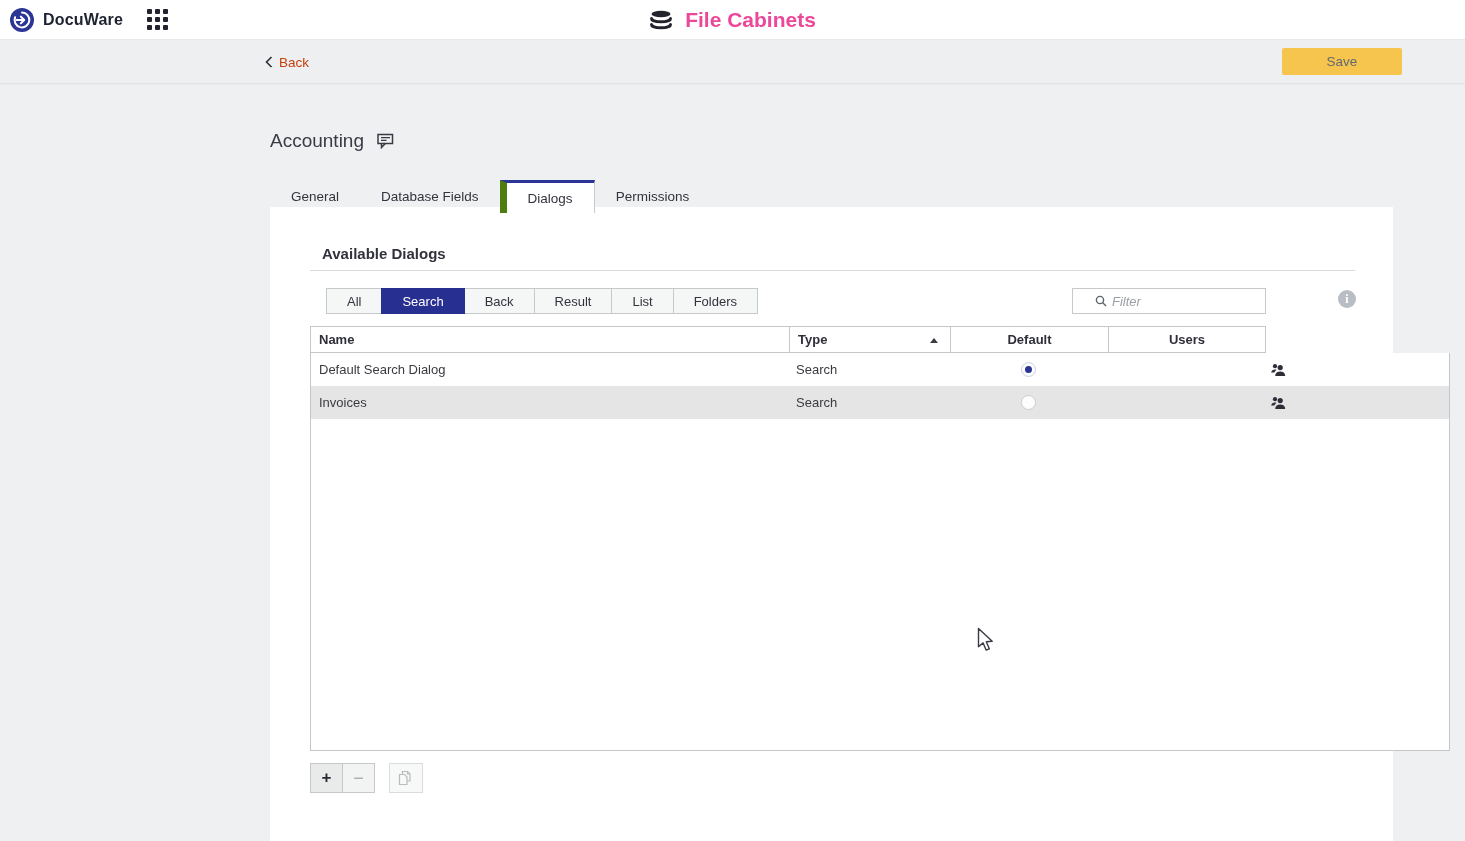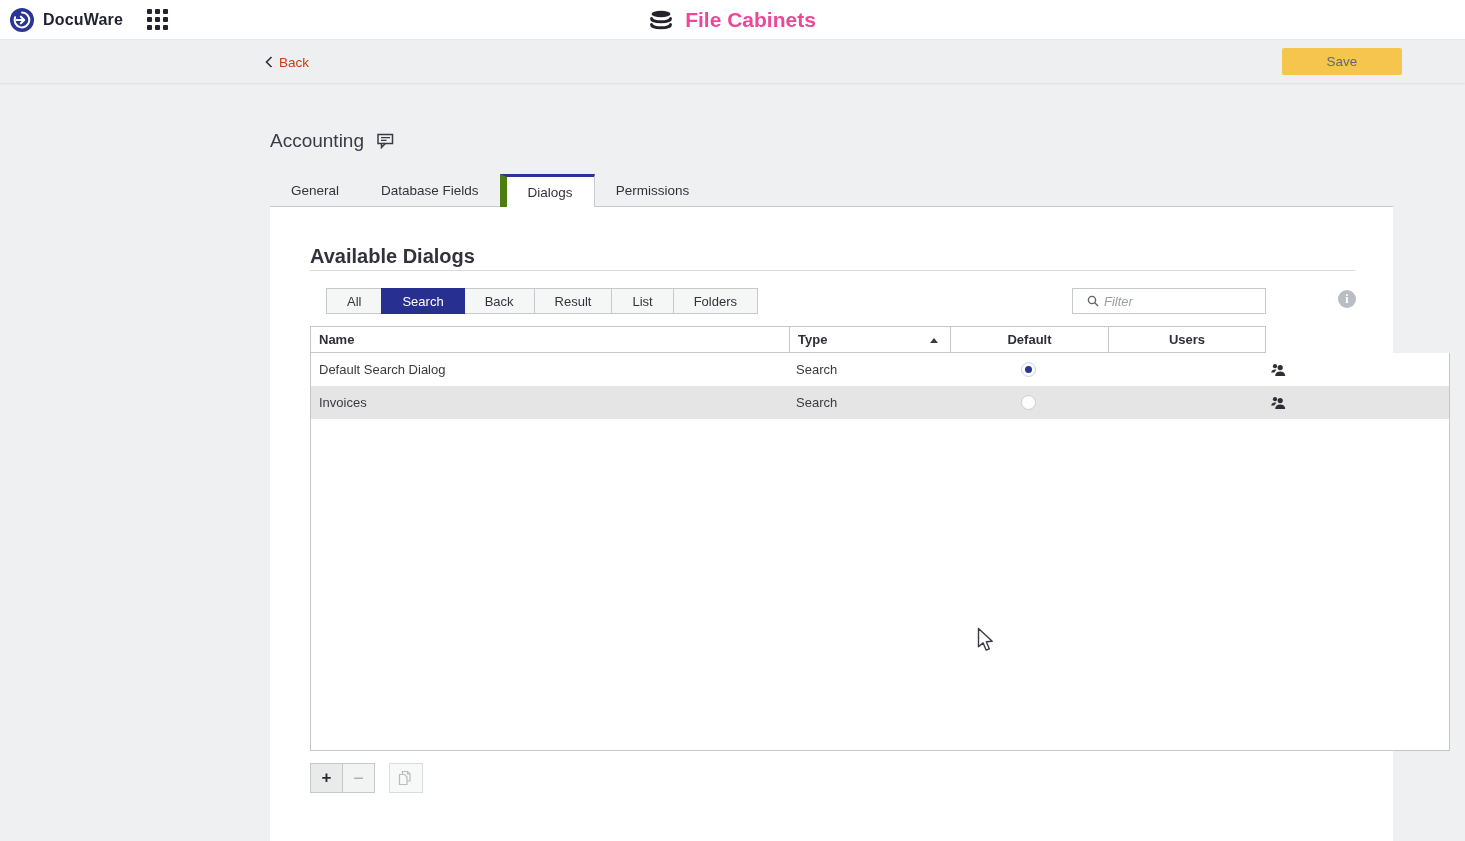"General" .tabs { top: 174px -> 180px }
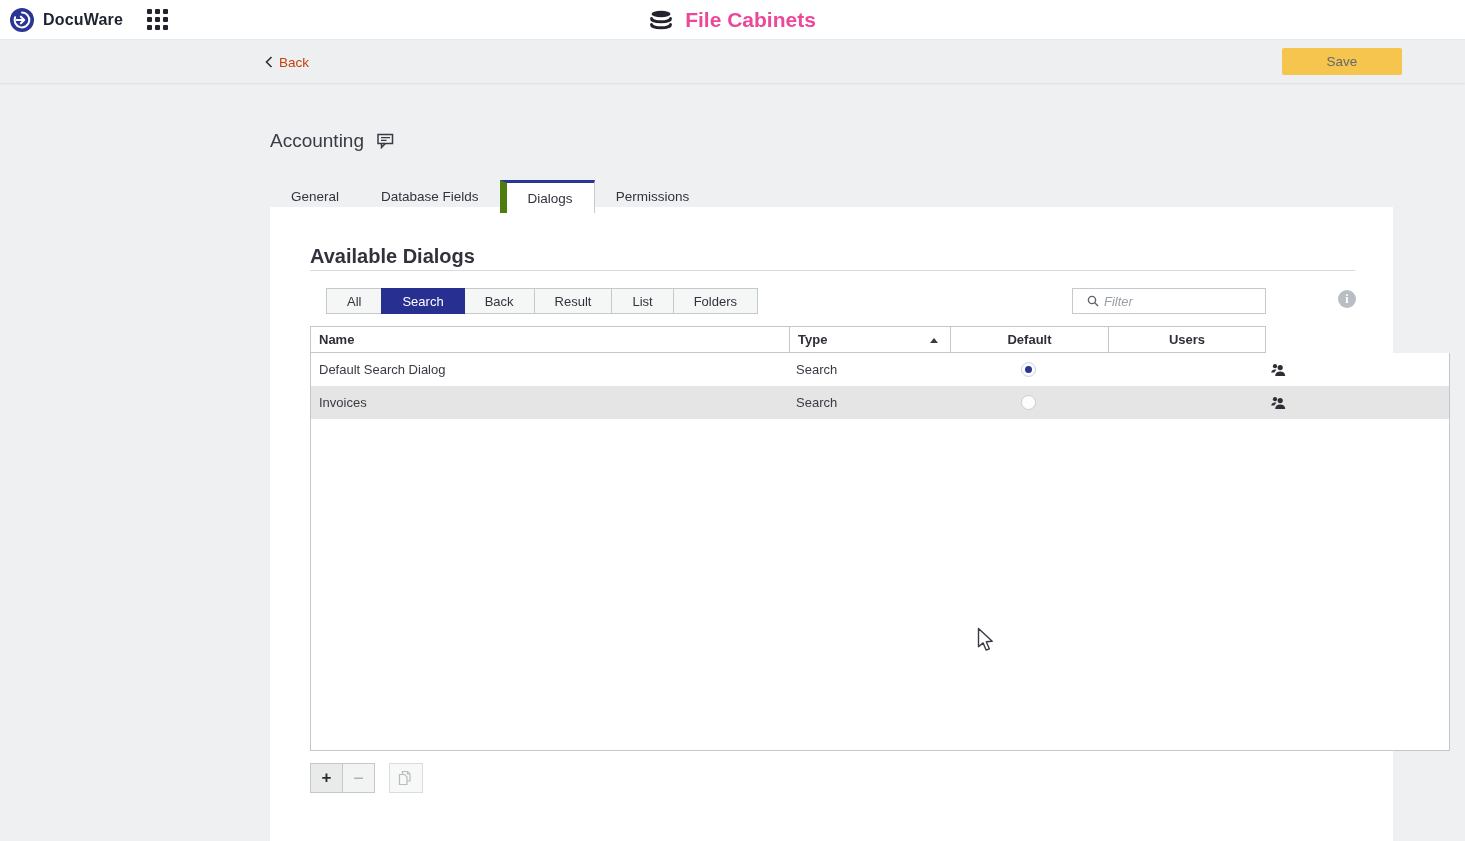"Available Dialogs" .section-heading { font-size: 20px -> 15px; left: 40px -> 52px }
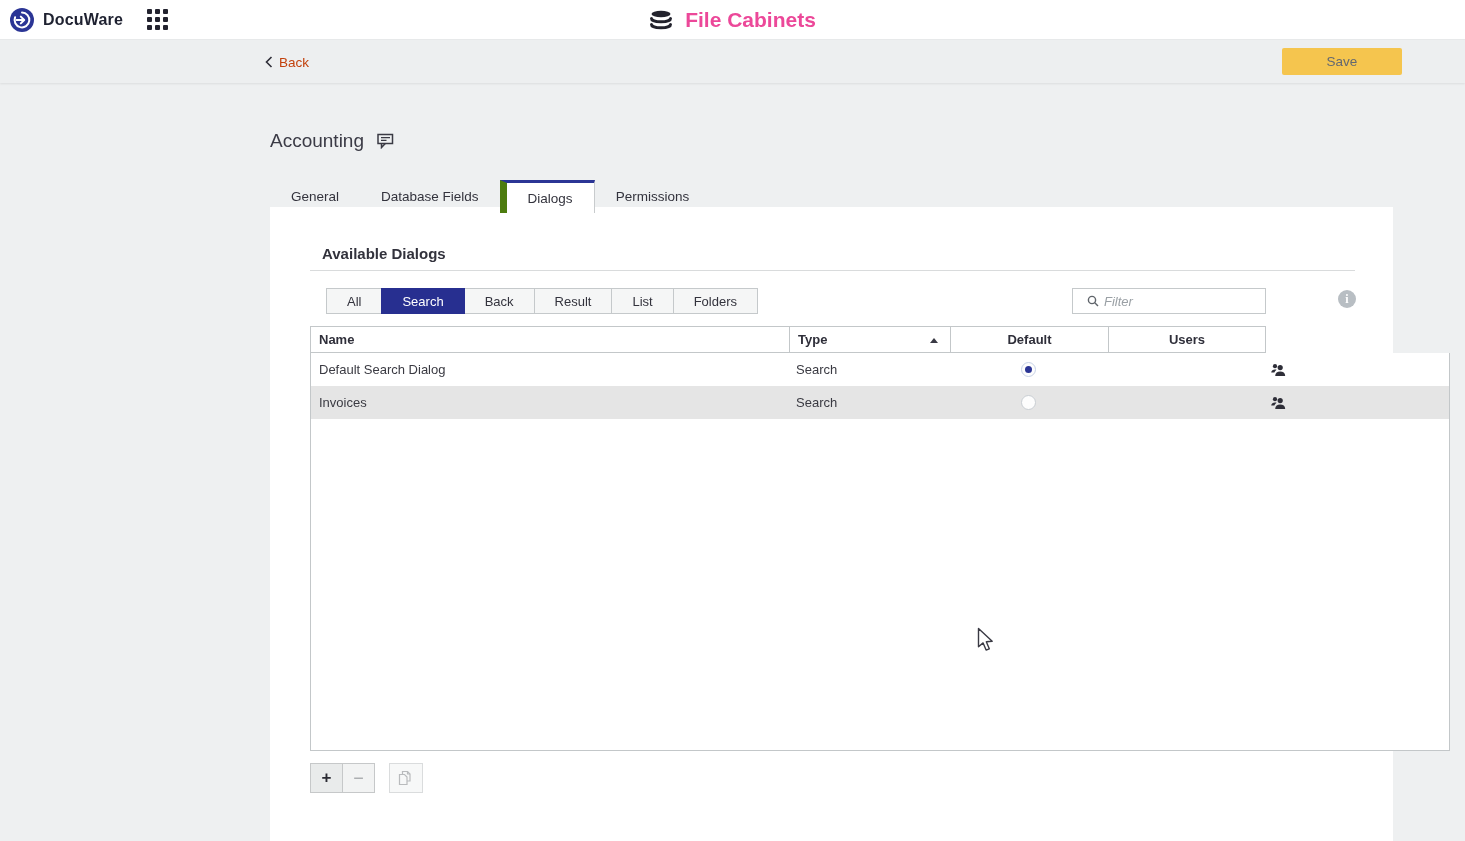"Filter" .filter-box { padding: 0 14px -> 0 22px }
